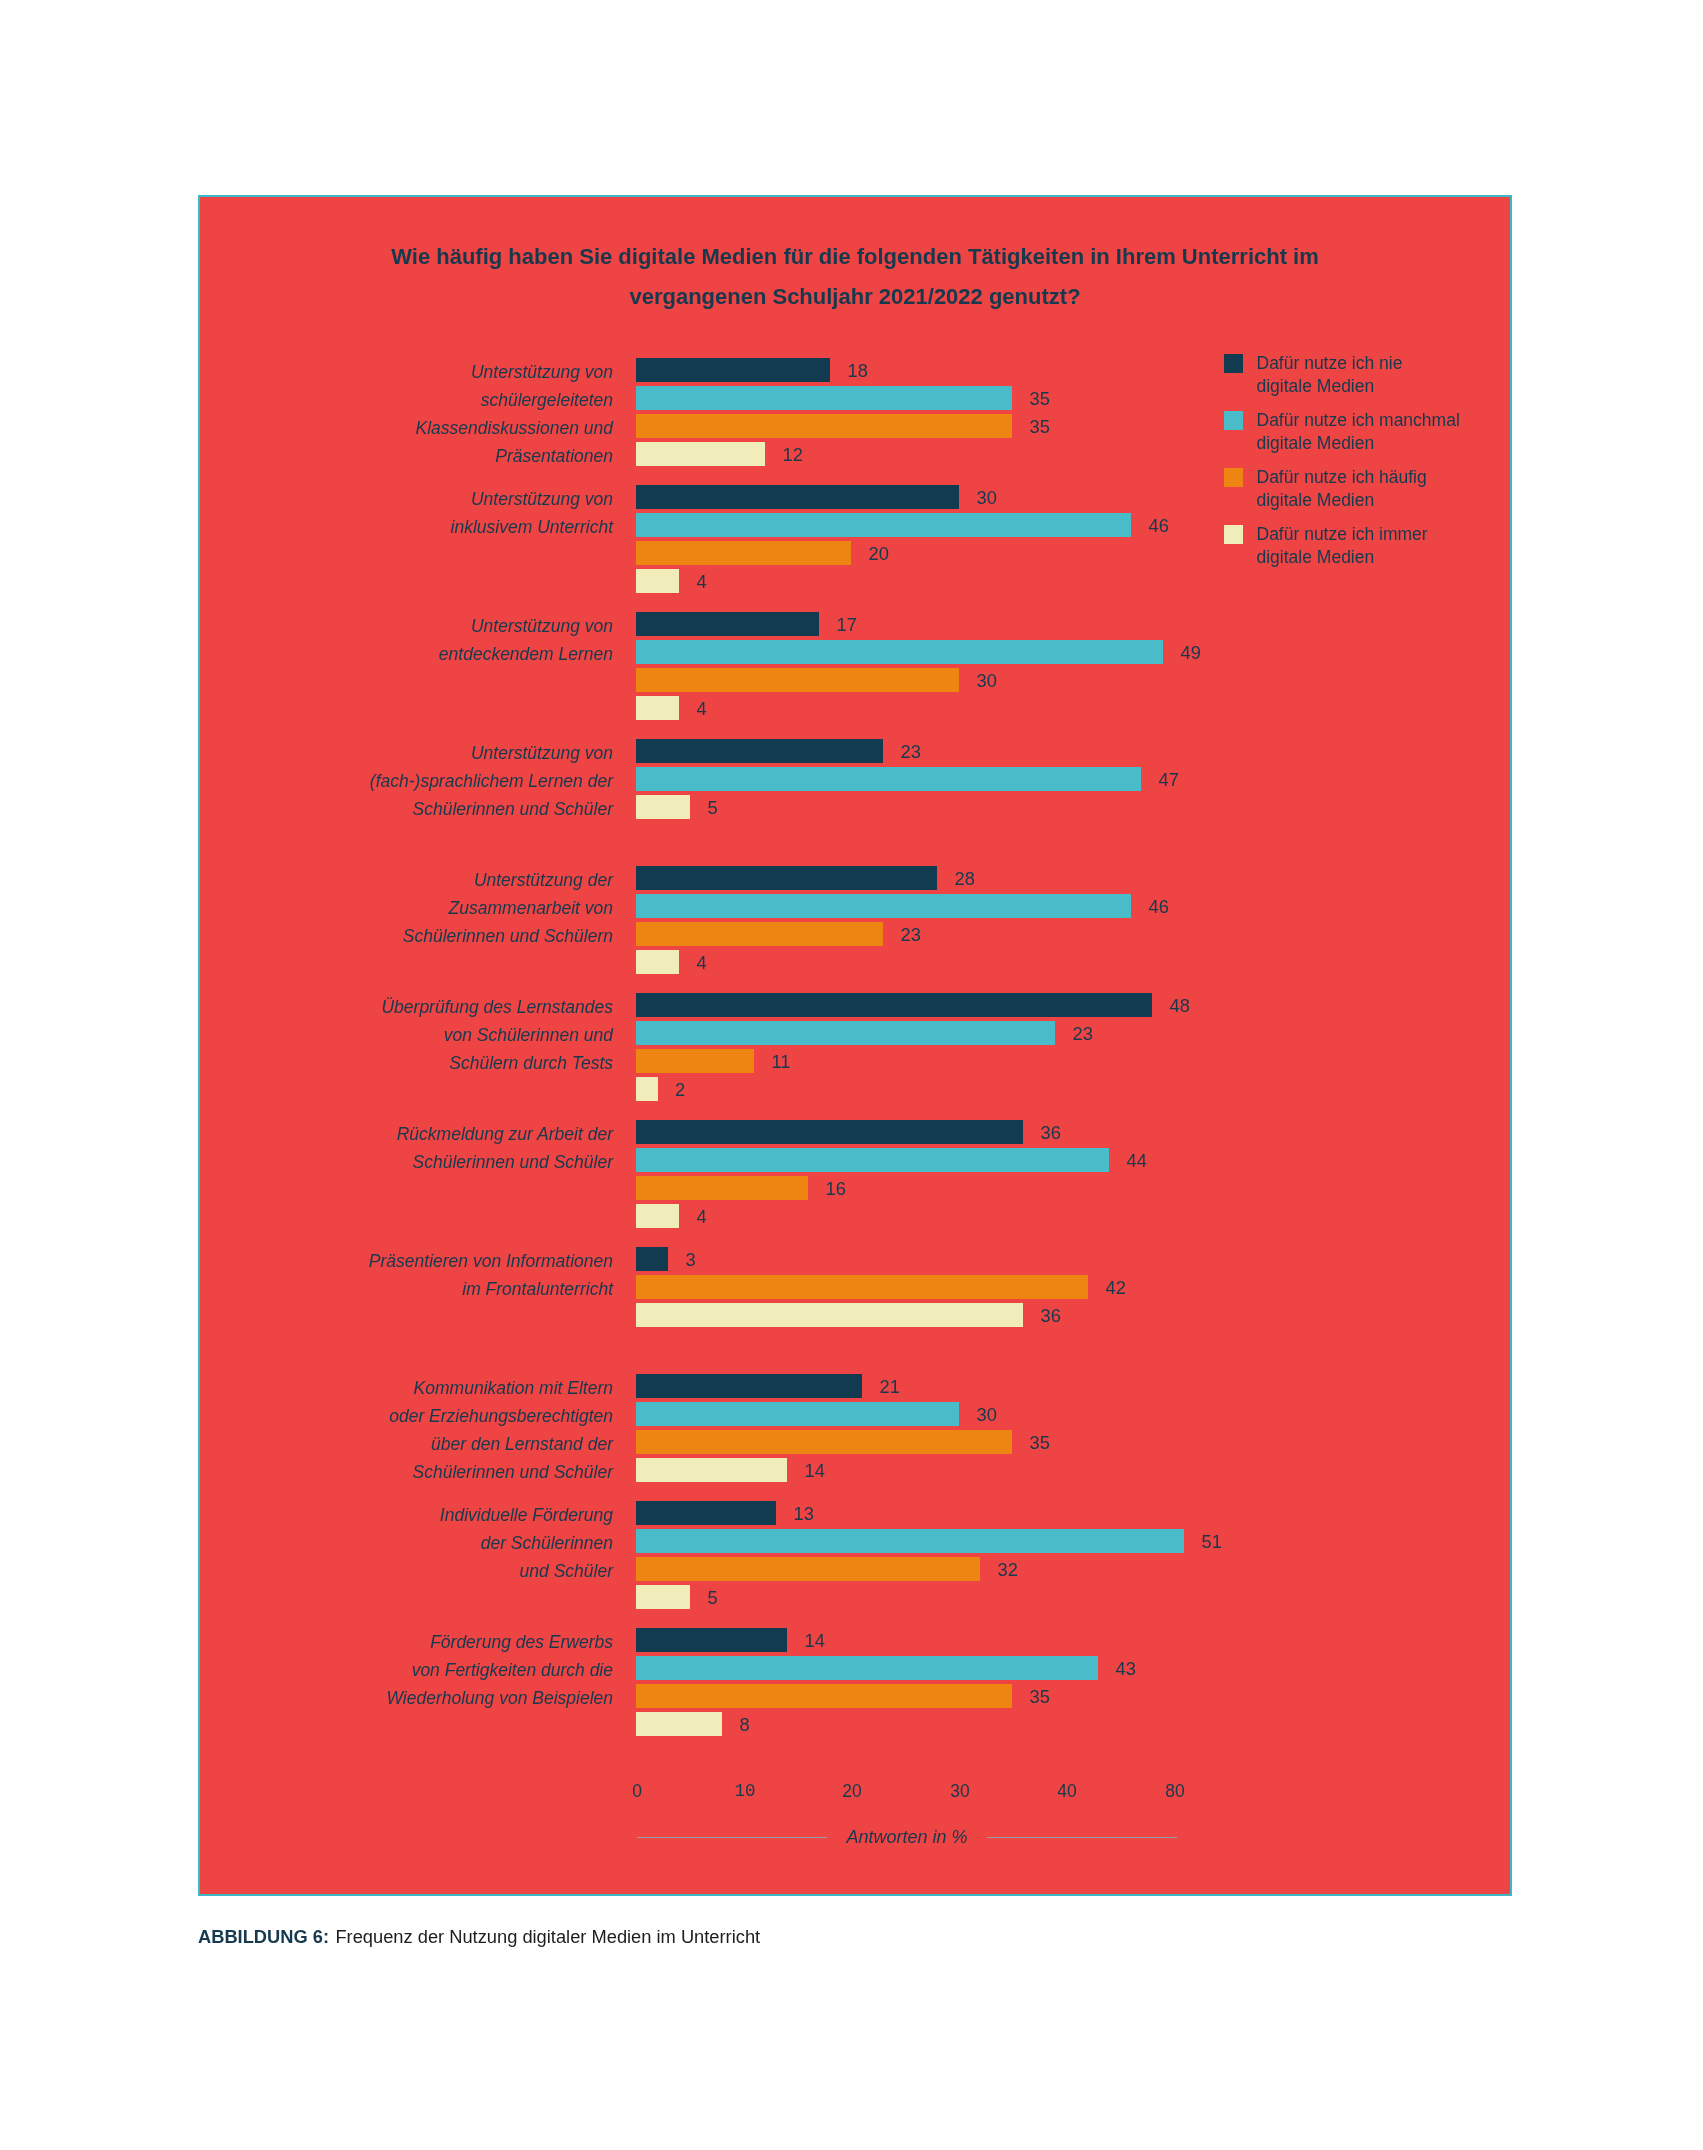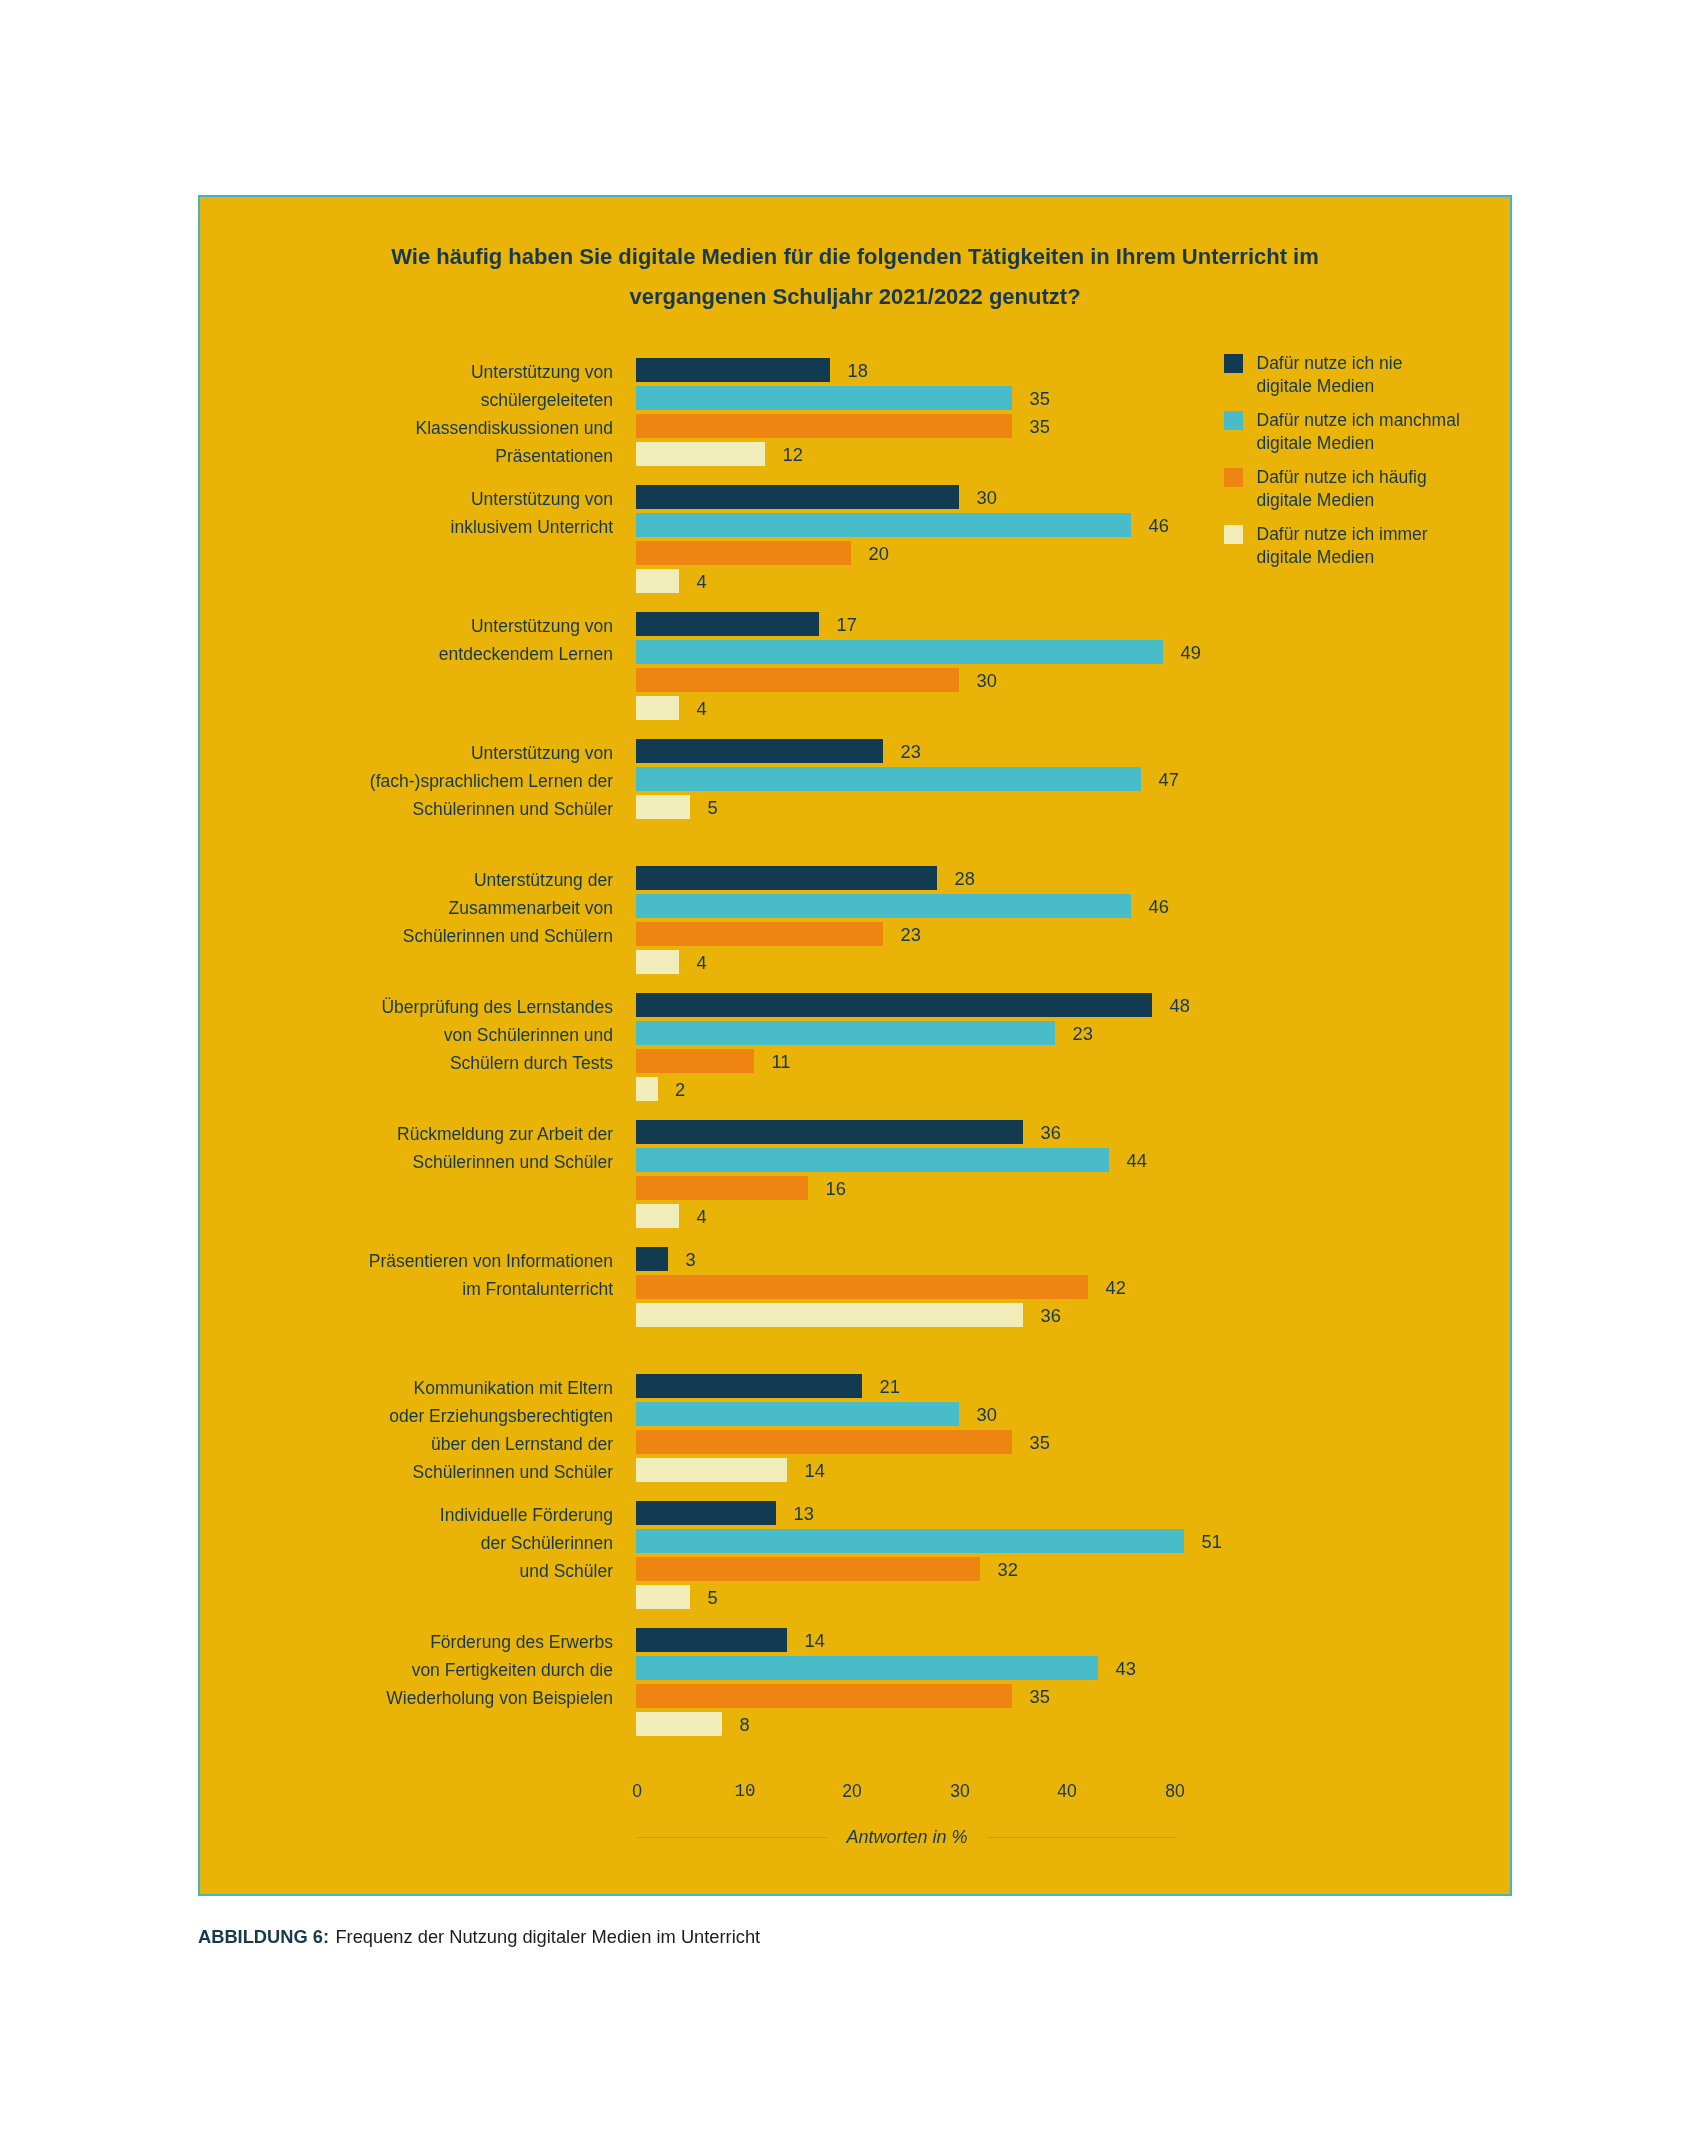"Wie häufig haben Sie digitale" .chart-box { background: #eab308 -> #ef4444 }
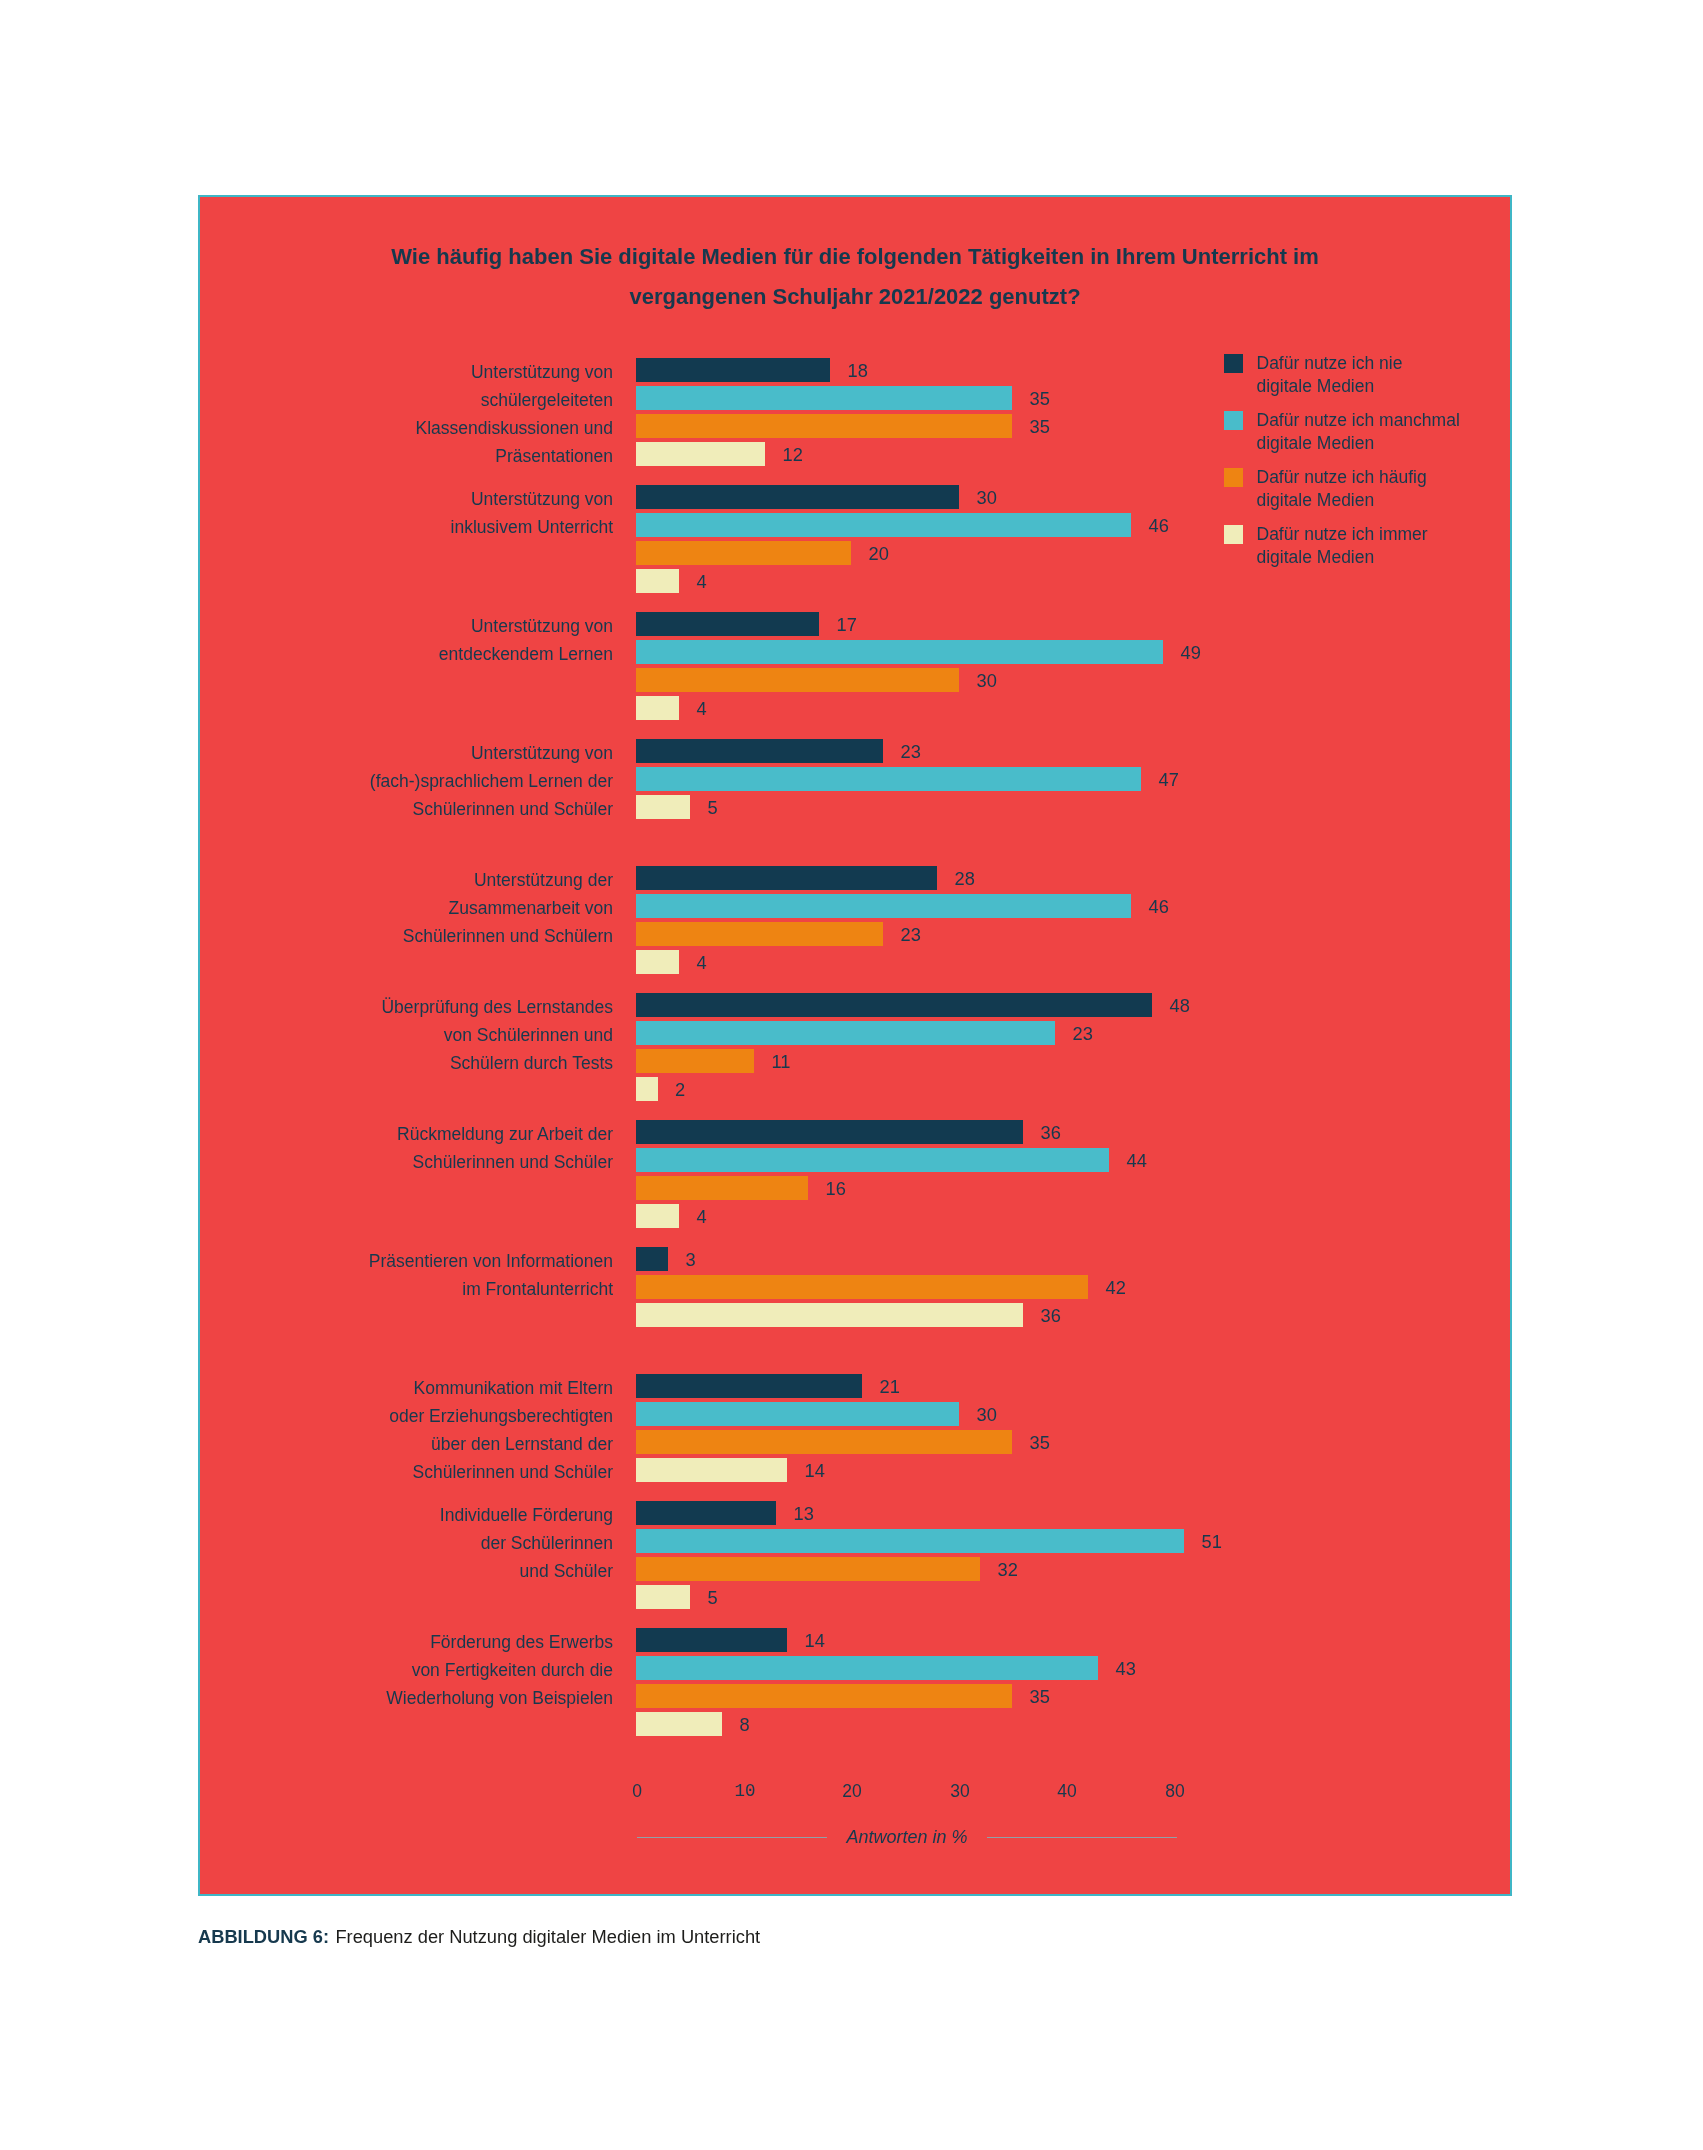"Unterstützung von" .group-label { font-style: none -> italic }
